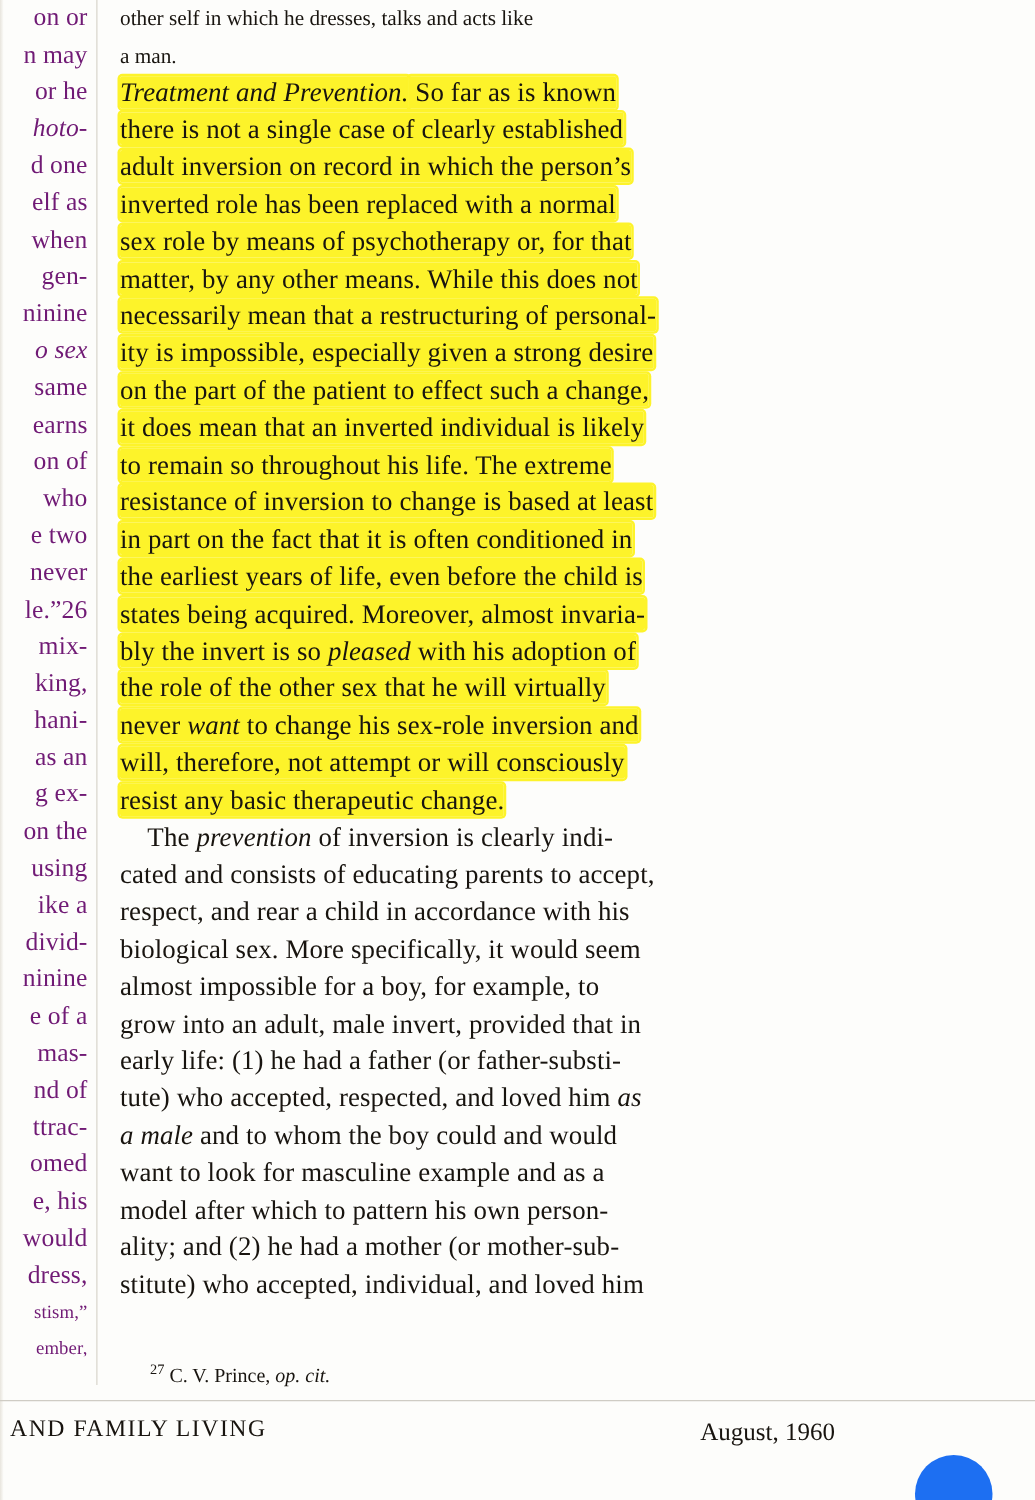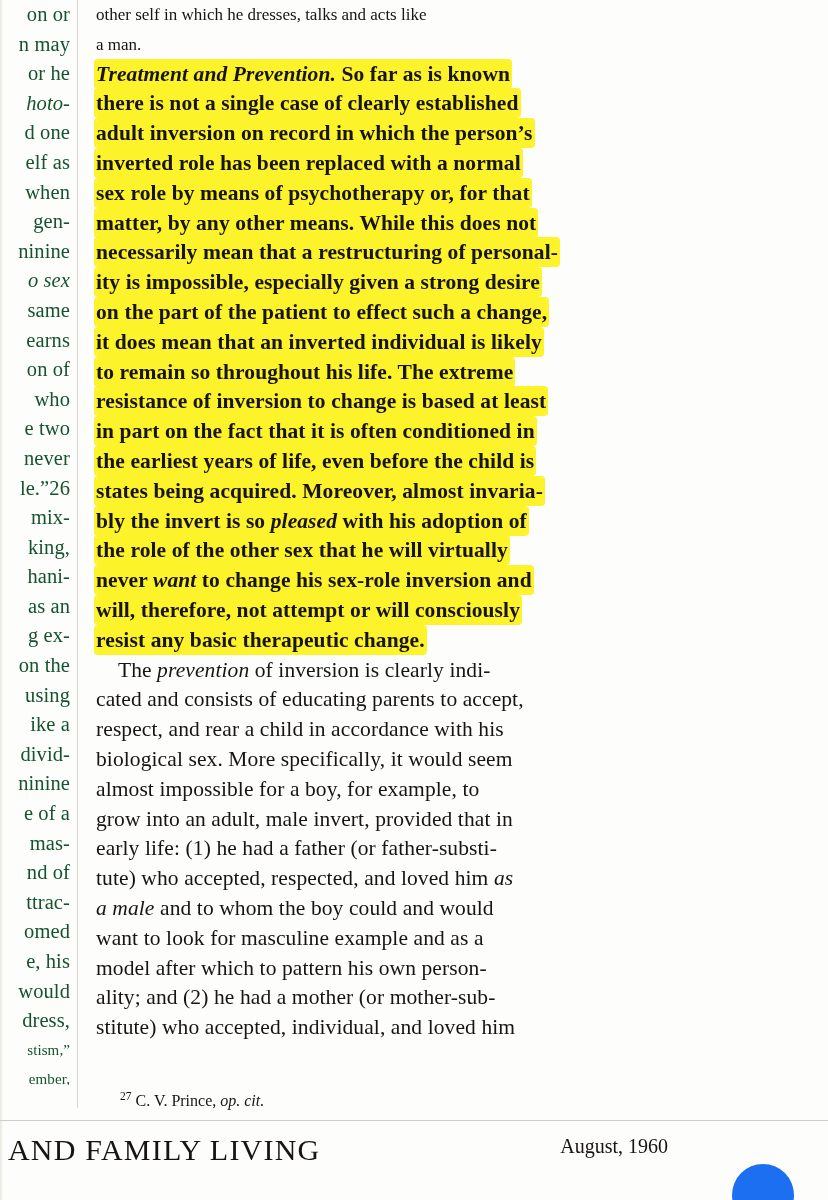"on or" #left-col { color: #14532d -> #701a75 }
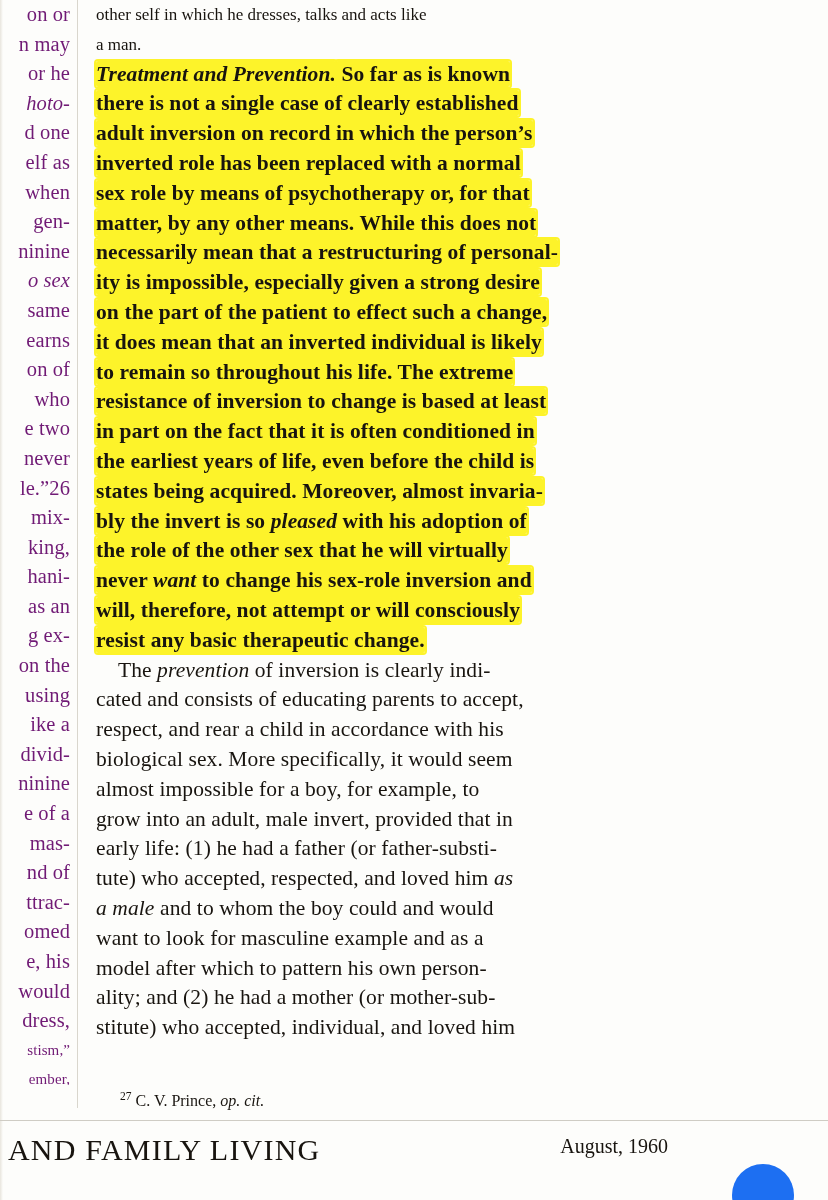"Treatment and Prevention. So far" .hl .ln { font-weight: bold -> none }
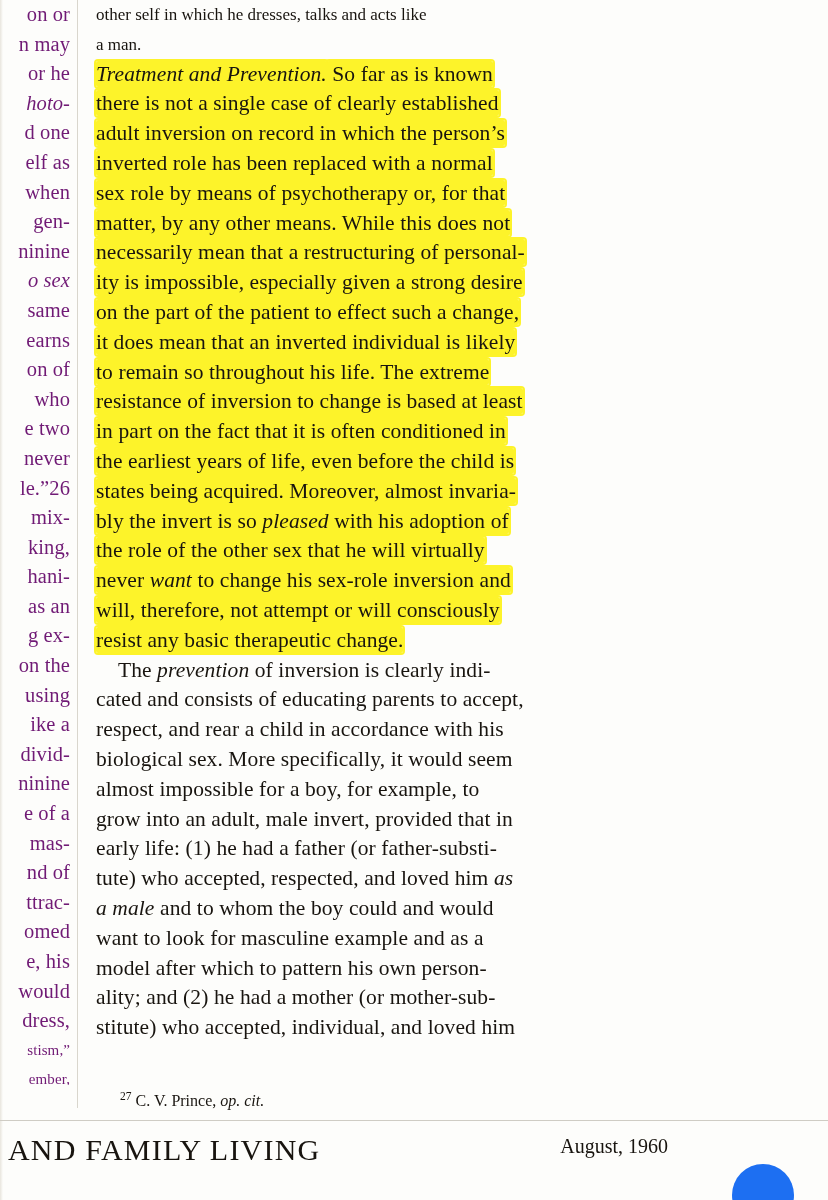"AND FAMILY LIVING" #footer-left { font-size: 30px -> 19px }
